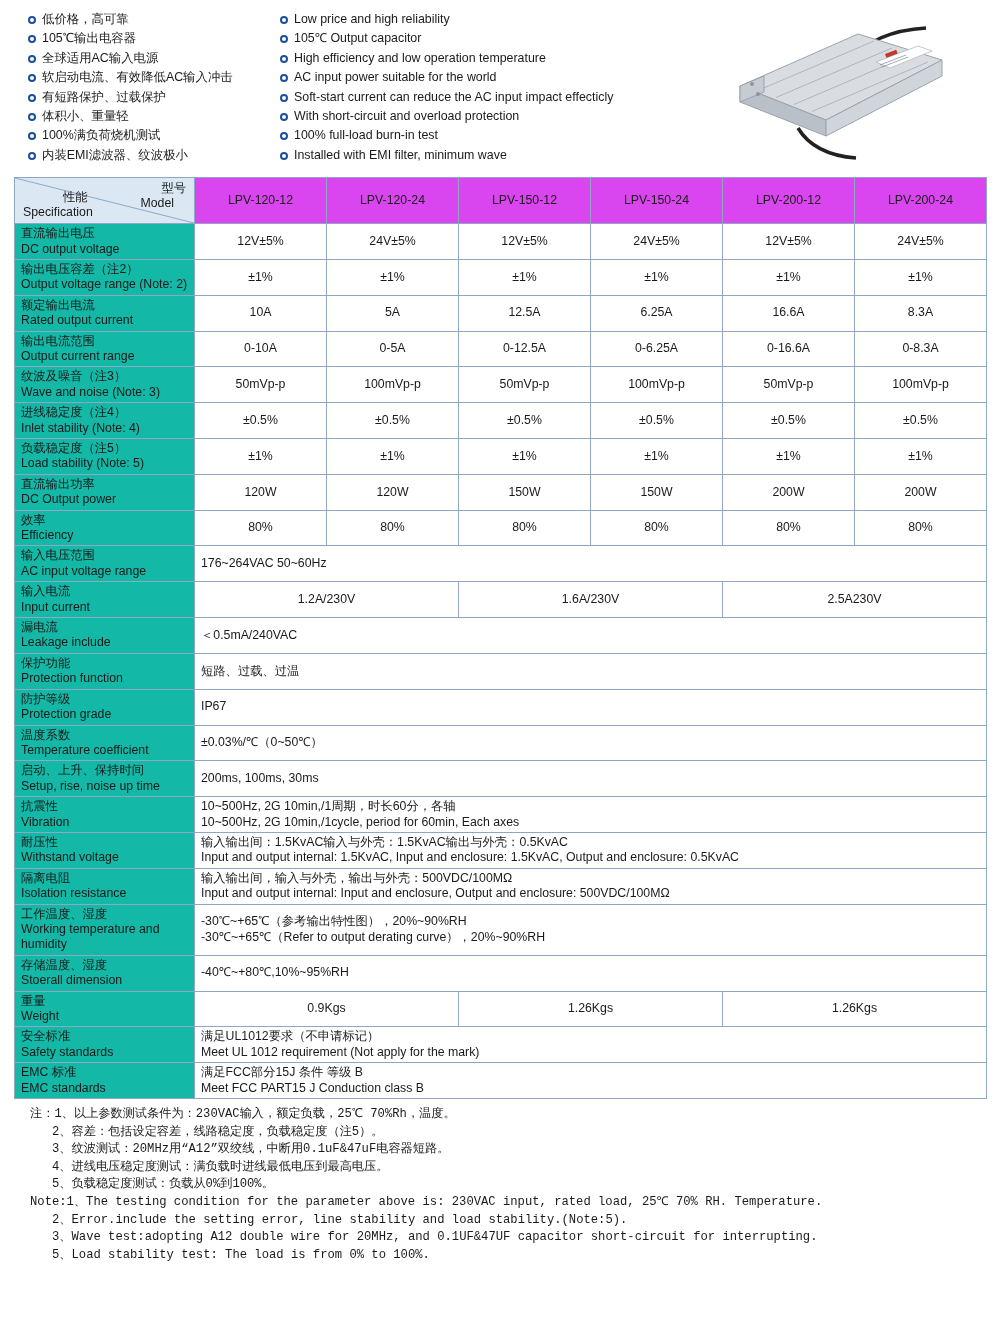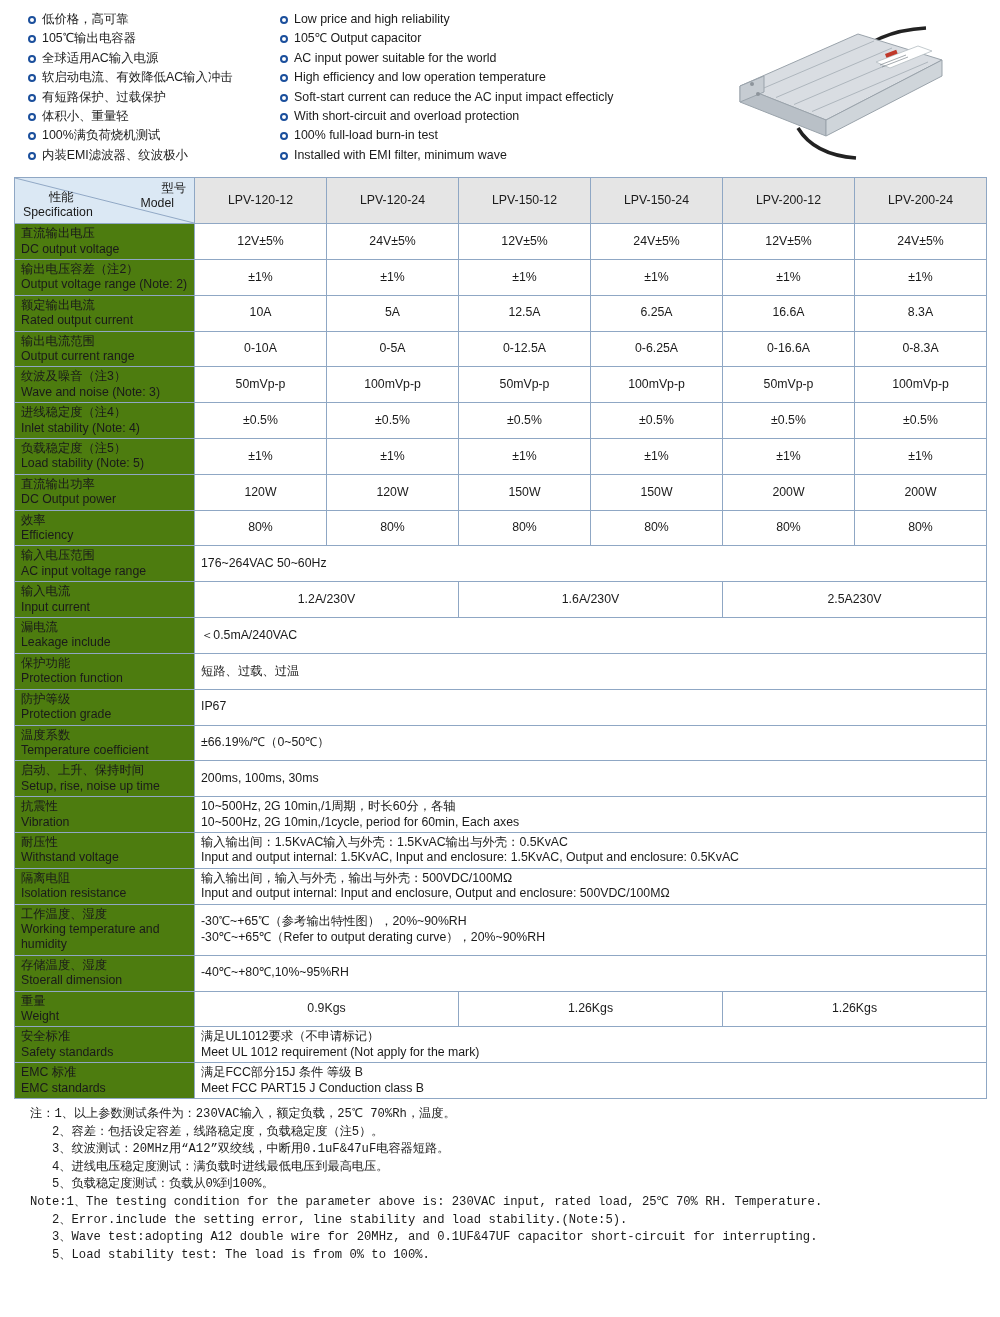"AC input power suitable for" div.feat-row { order: before "High efficiency and low operation" -> after "High efficiency and low operation" }
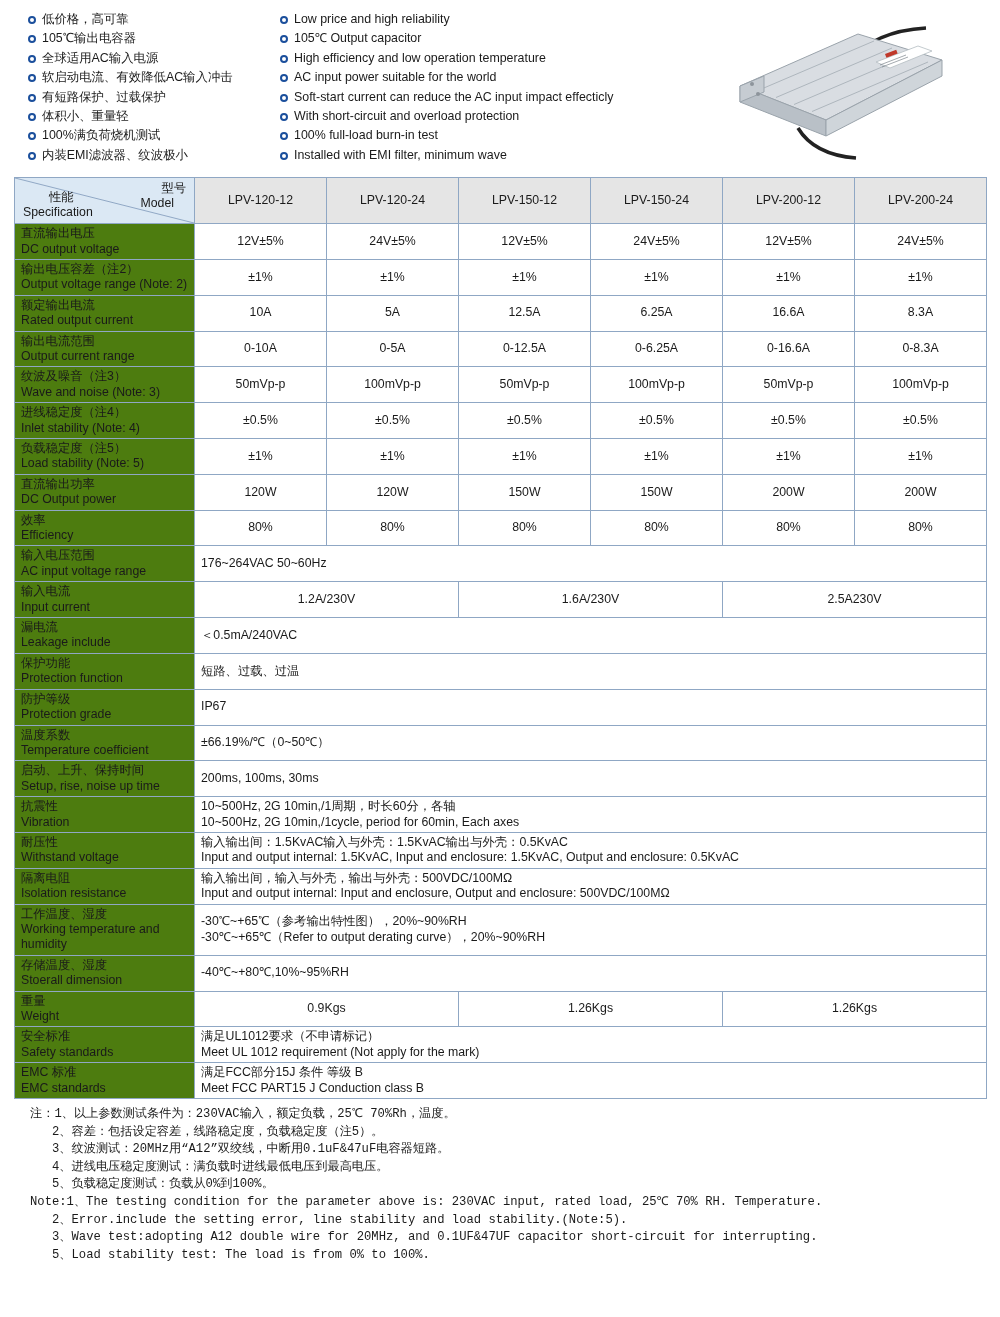"性能" .model-head .s1 { left: 34px -> 48px }
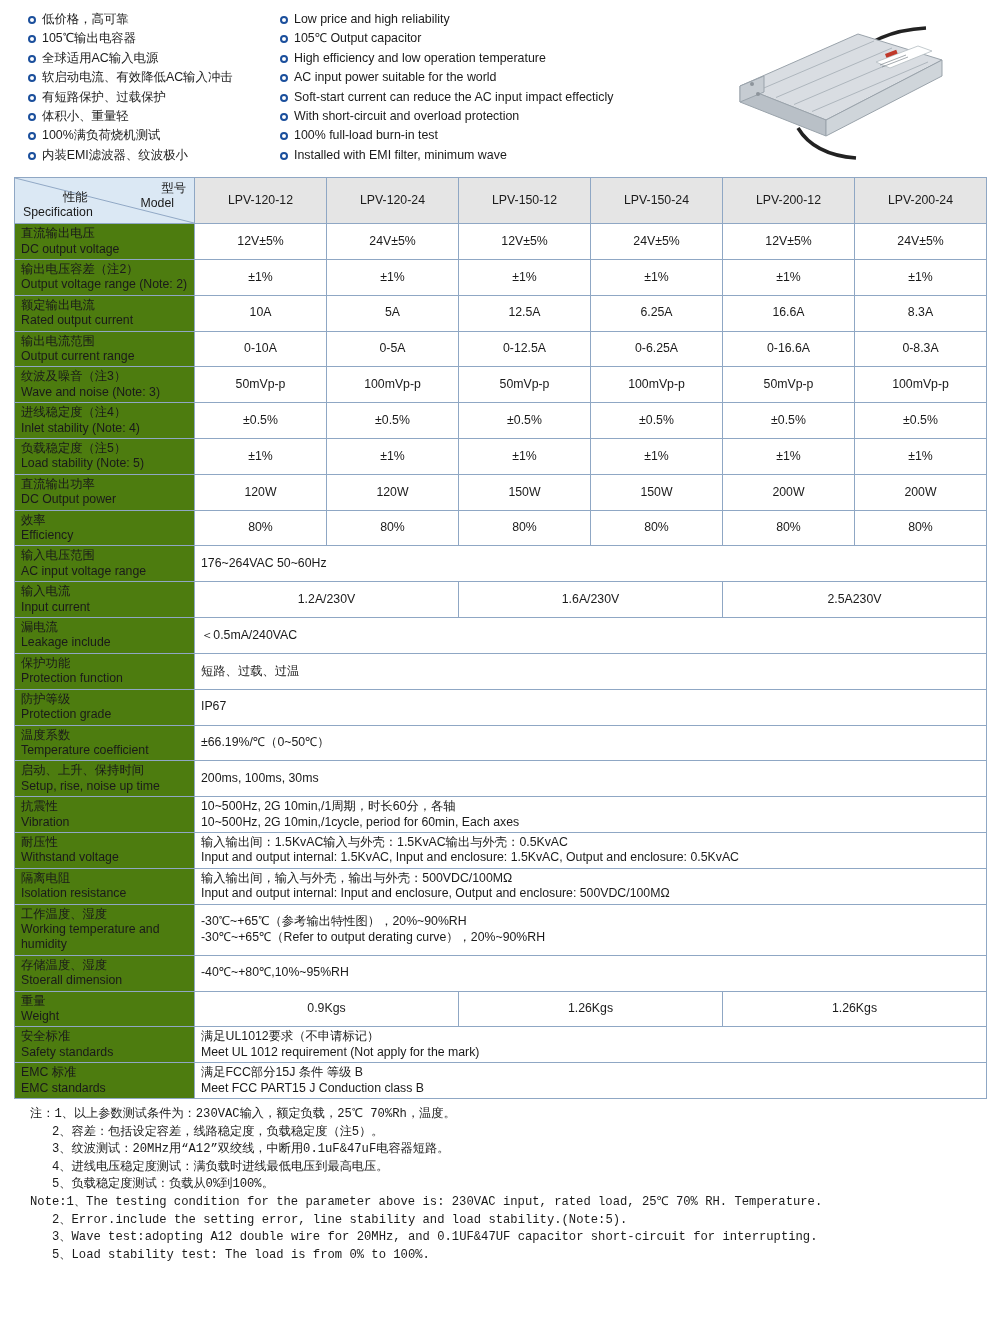"LPV-120-12" thead td { background: #e5e5e5 -> #d946ef }
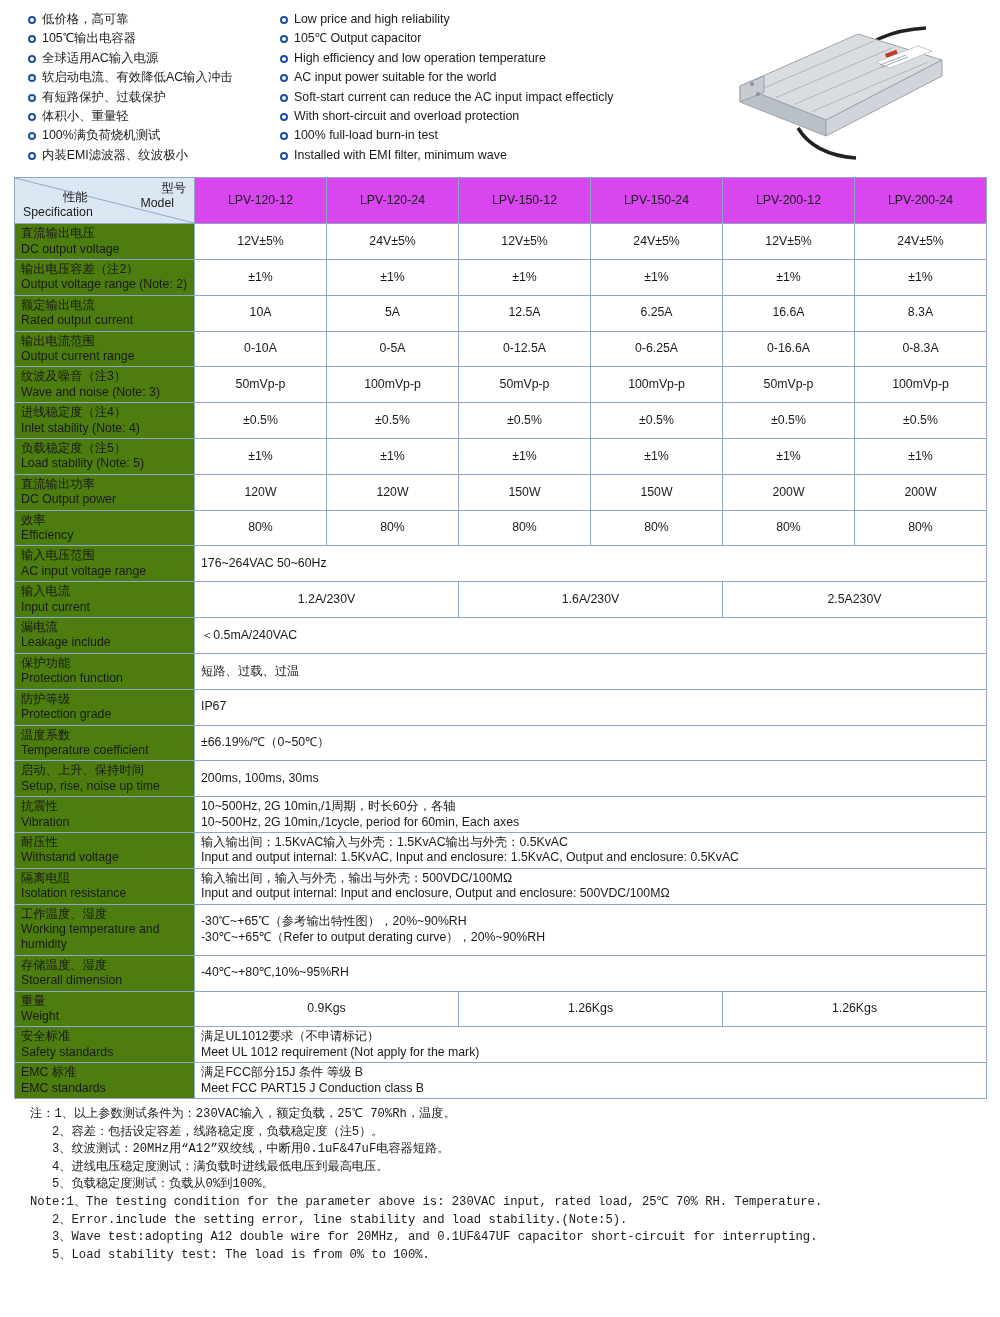"直流输出电压" .lbl { background: #4d7c0f -> #14b8a6 }
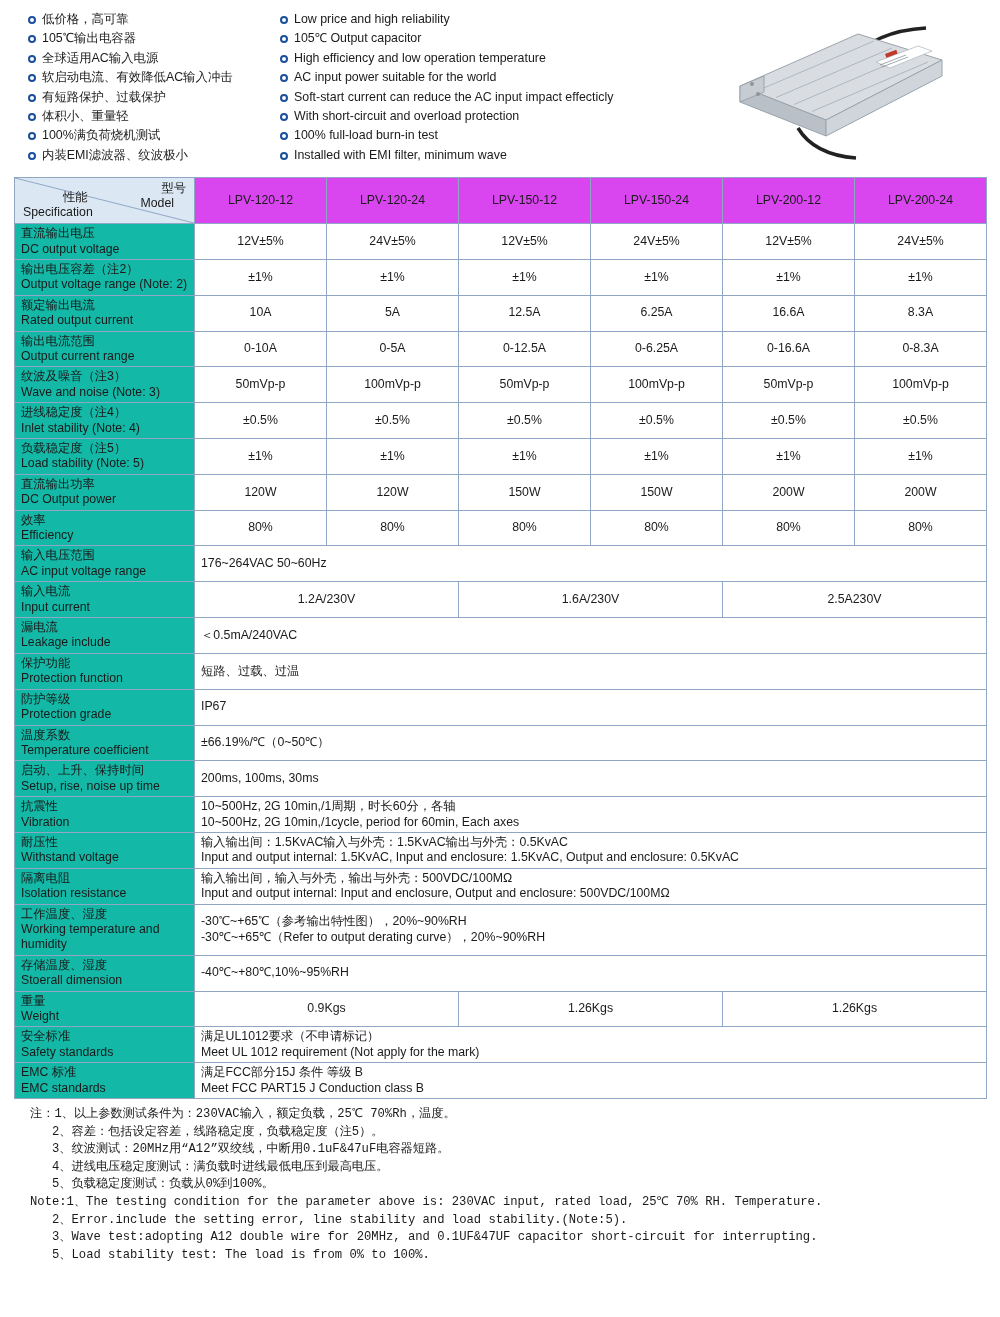"±66.19%/℃（0~50℃）" td.valL { text: 66.19%/ -> 0.03%/ }
